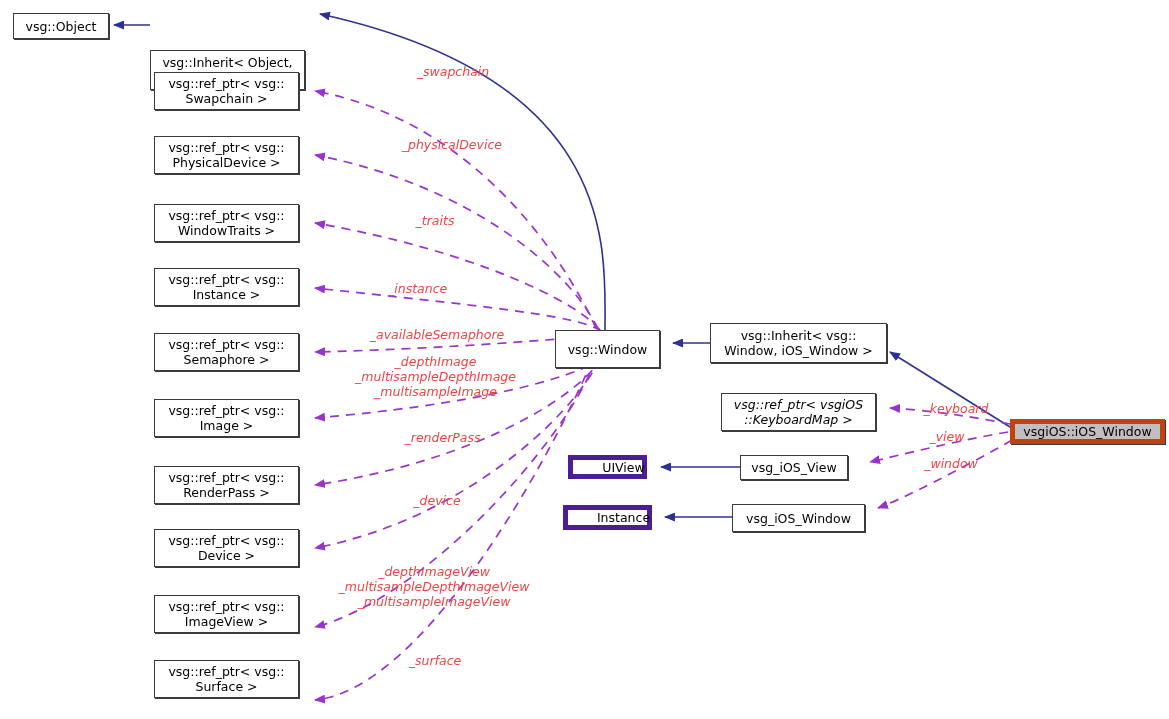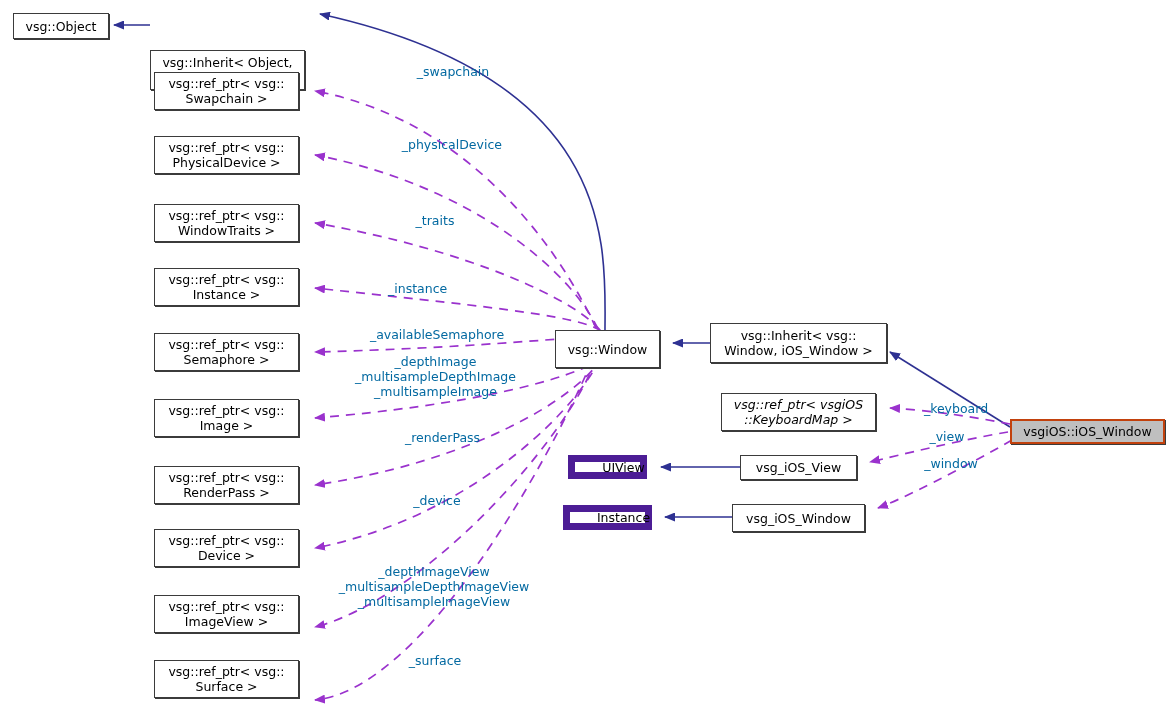"_swapchain" .edge-label { color: #0369a1 -> #ef4444; font-style: none -> italic }
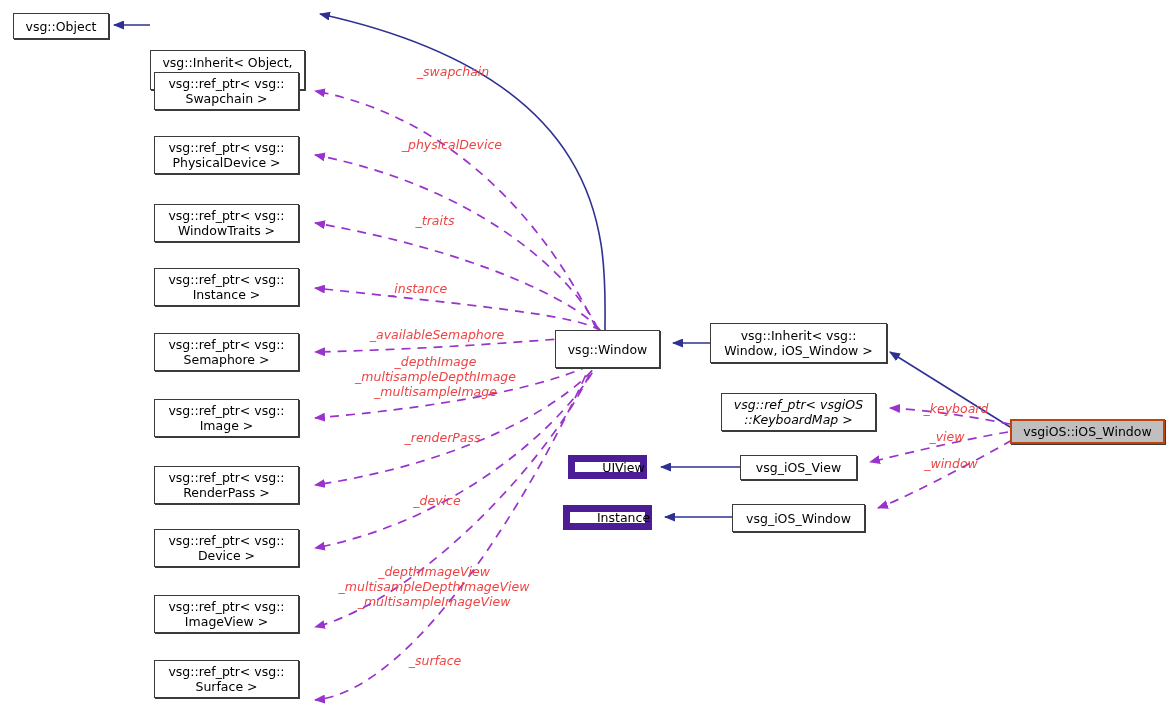"vsgiOS::iOS_Window" .node.highlight { border: 2px solid #c2410c -> 5px solid #c2410c }
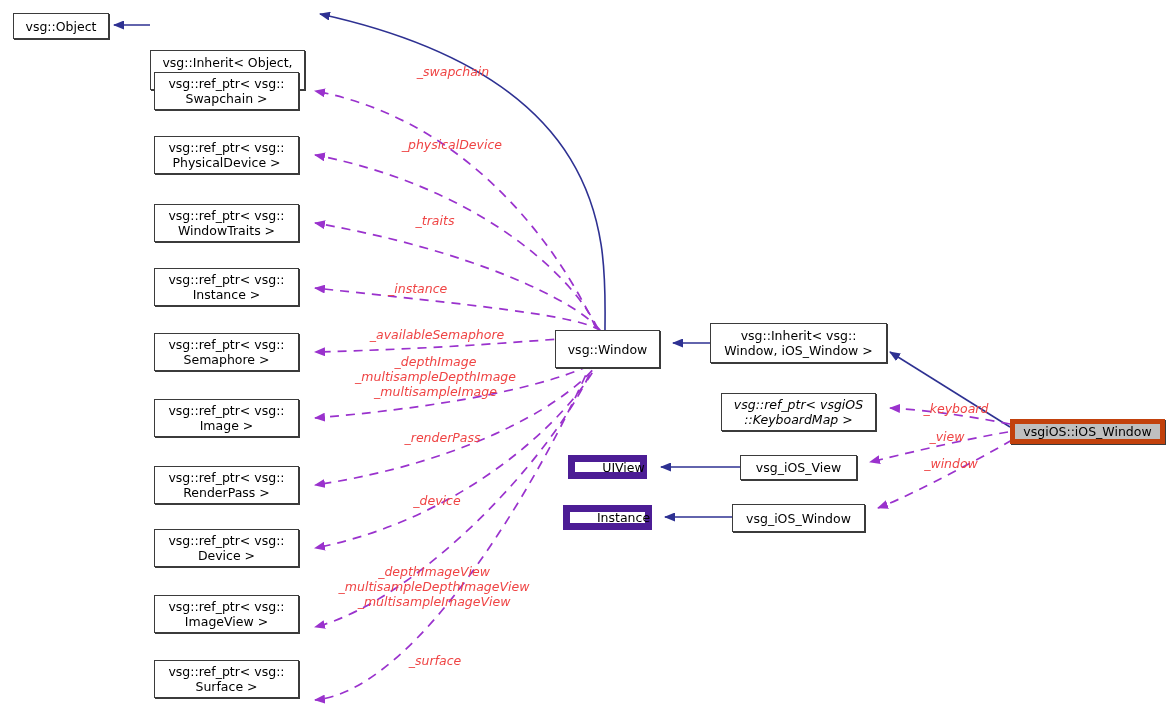"UIView" .node.light { border: 7px solid #4c1d95 -> 5px solid #4c1d95 }
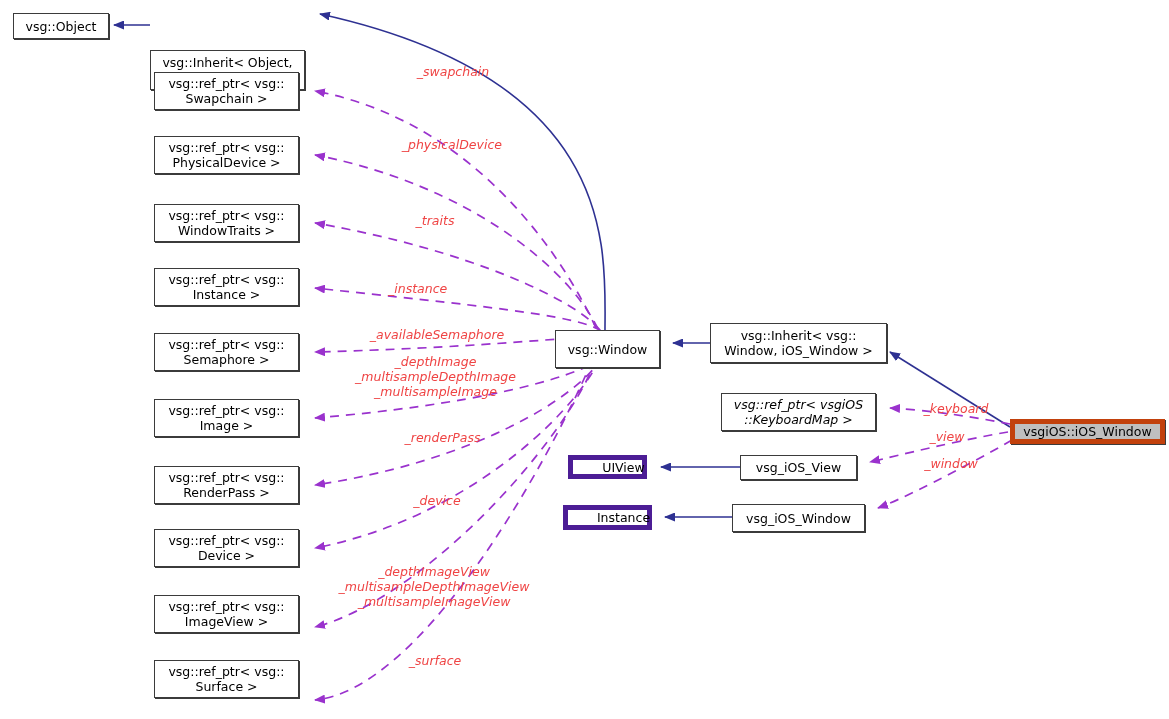"vsg_iOS_View" div.node { width: 117px -> 108px }
